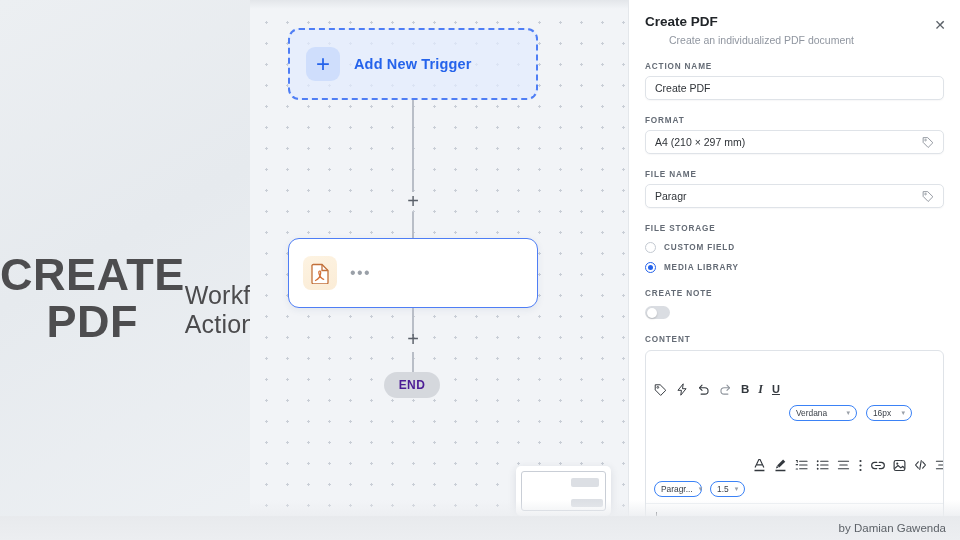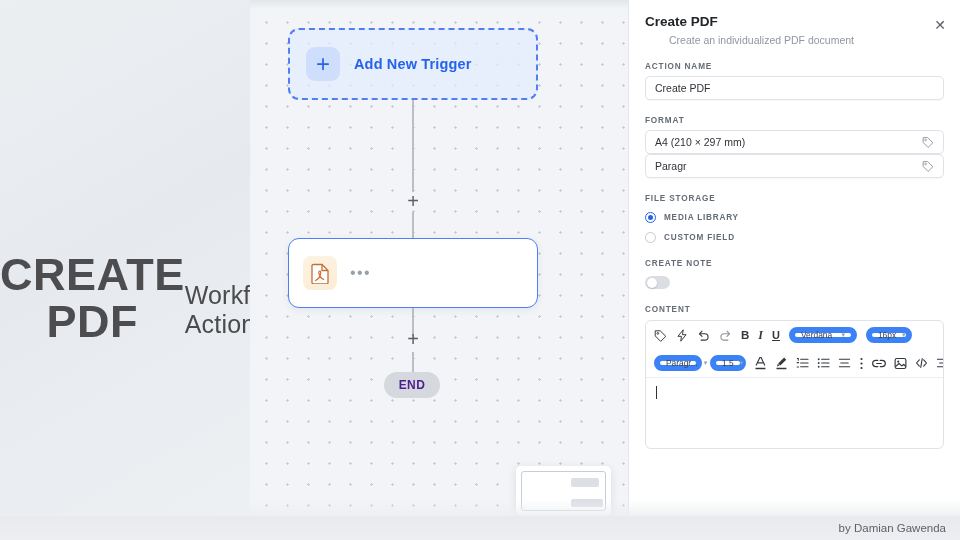"FILE NAME" div.fld-label { html: none -> <div>FILE NAME</div> }
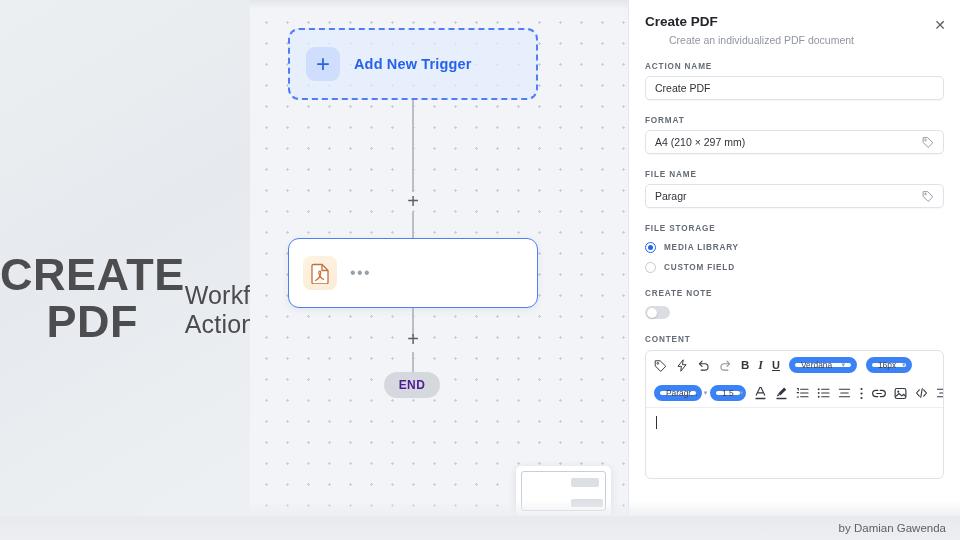"MEDIA LIBRARY" div.radio-row { order: before "CUSTOM FIELD" -> after "CUSTOM FIELD" }
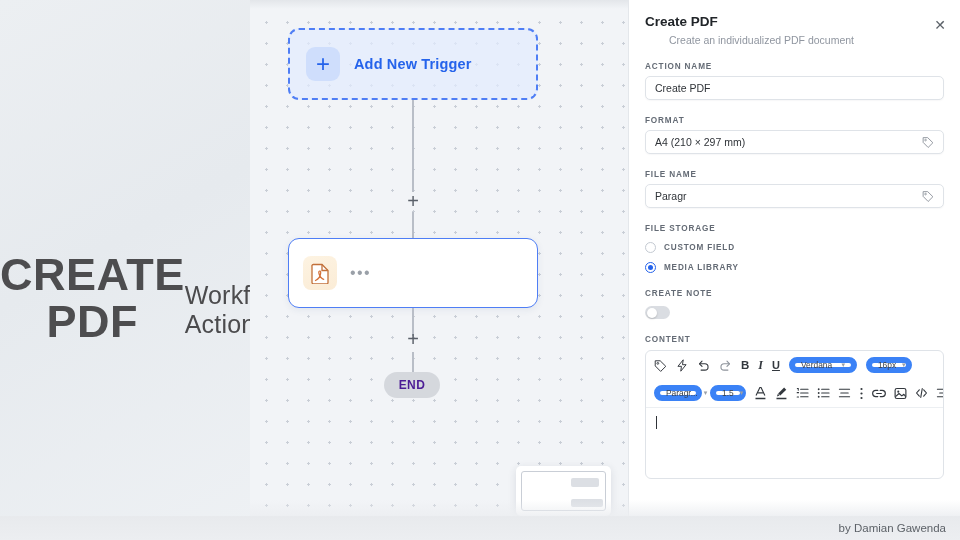"Verdana" .tb-sel { border: 6px solid #3b82f6 -> 1px solid #3b82f6; margin-top: none -> 48px }
